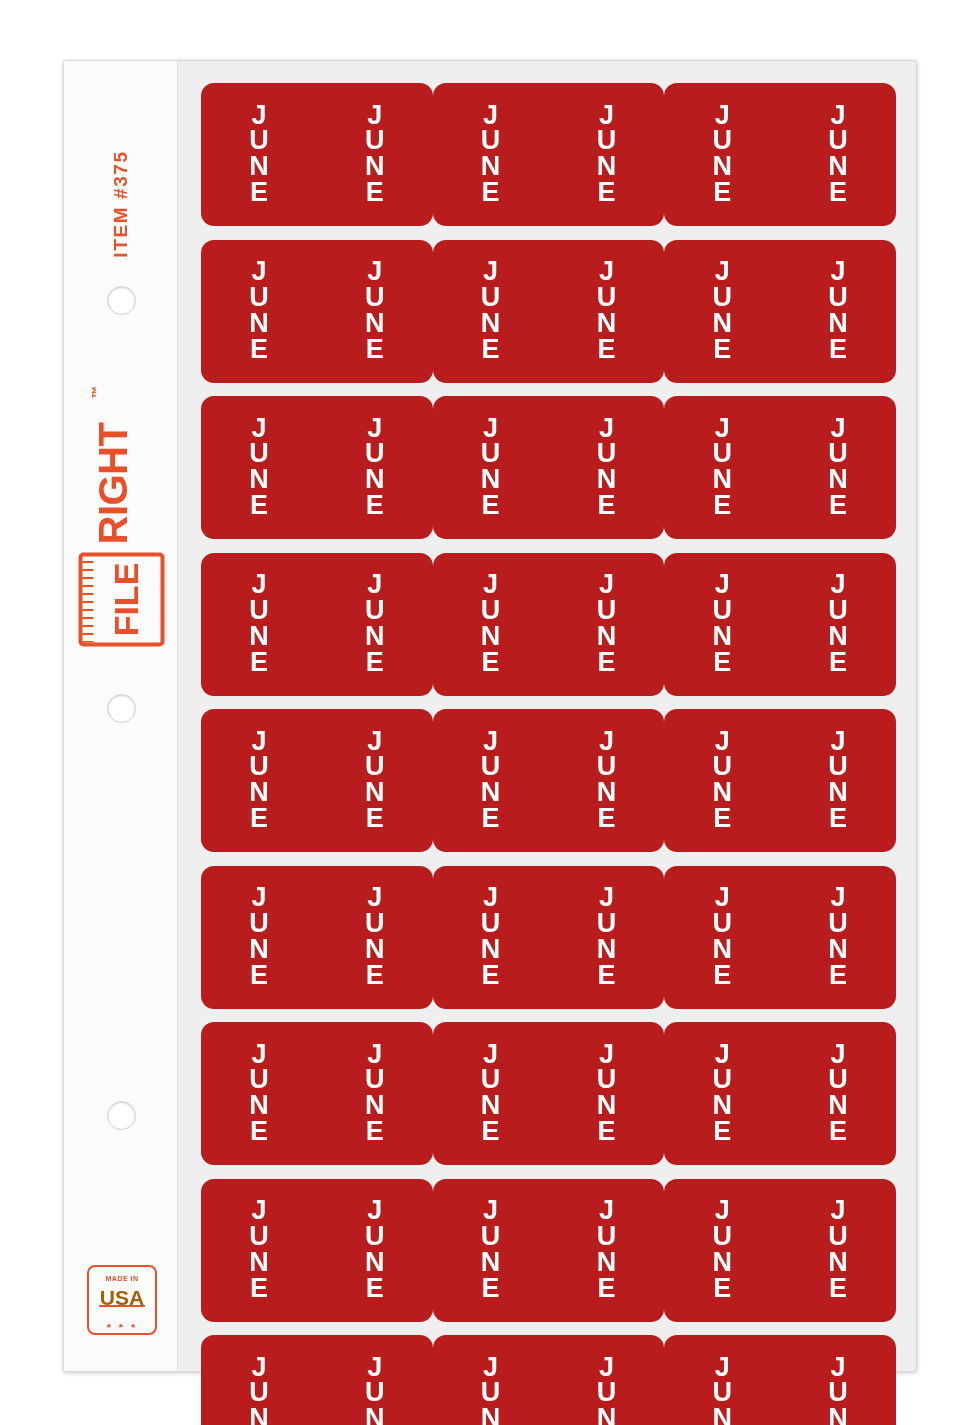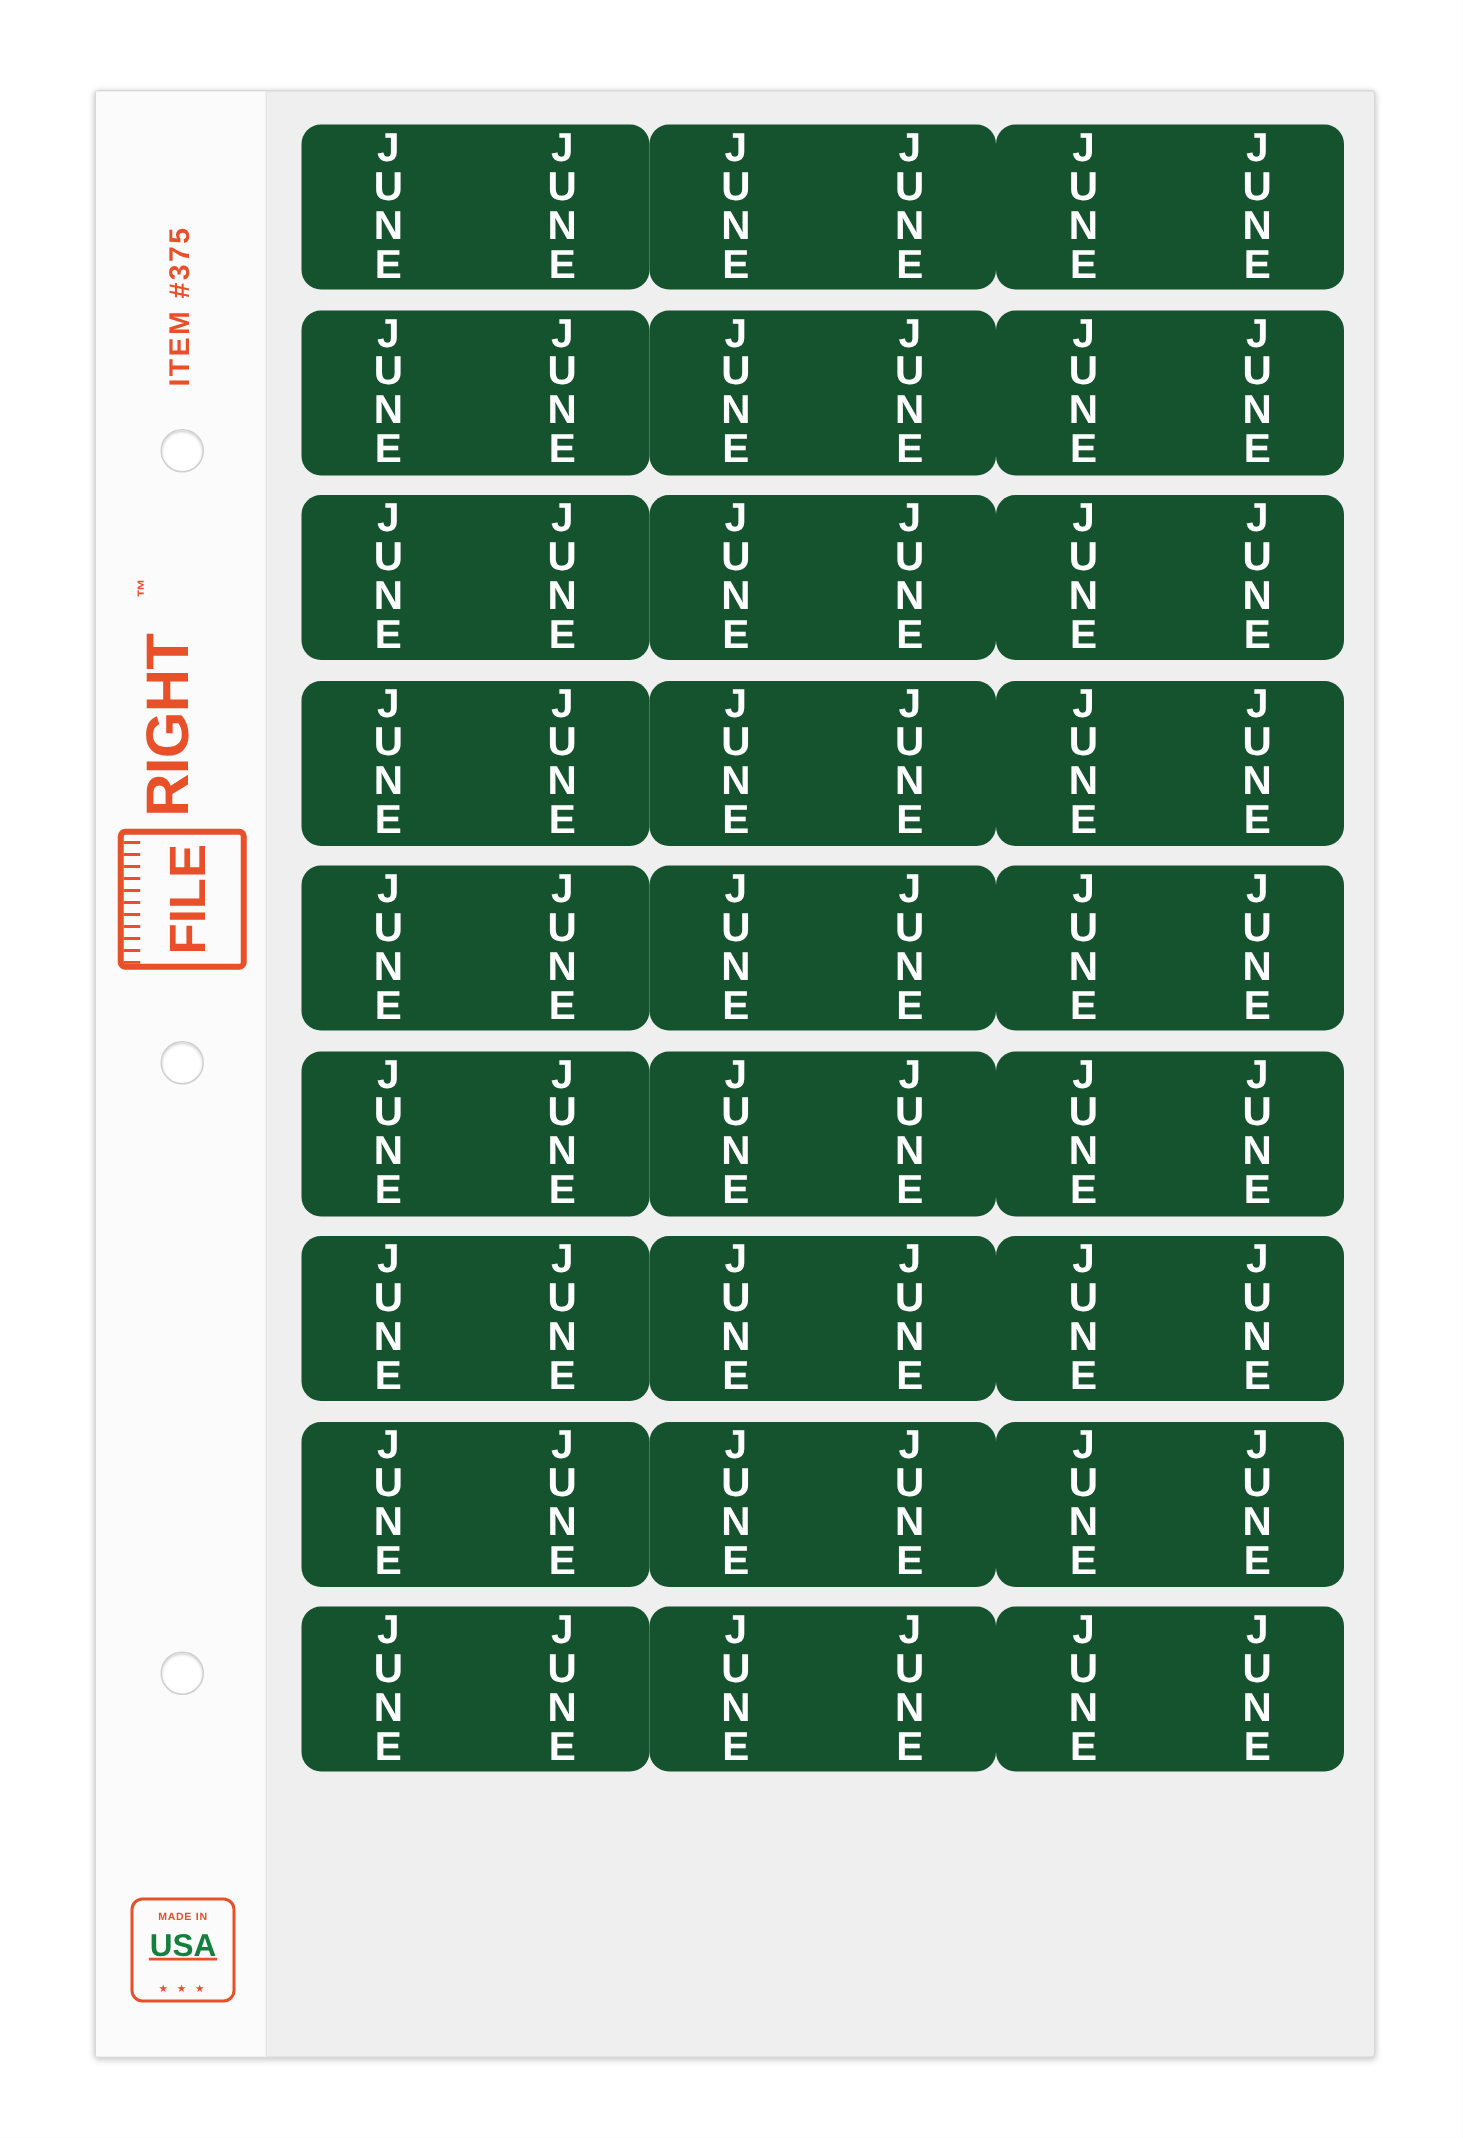"JUNE" .pair { background: #14532d -> #b91c1c; height: 110px -> 143px }
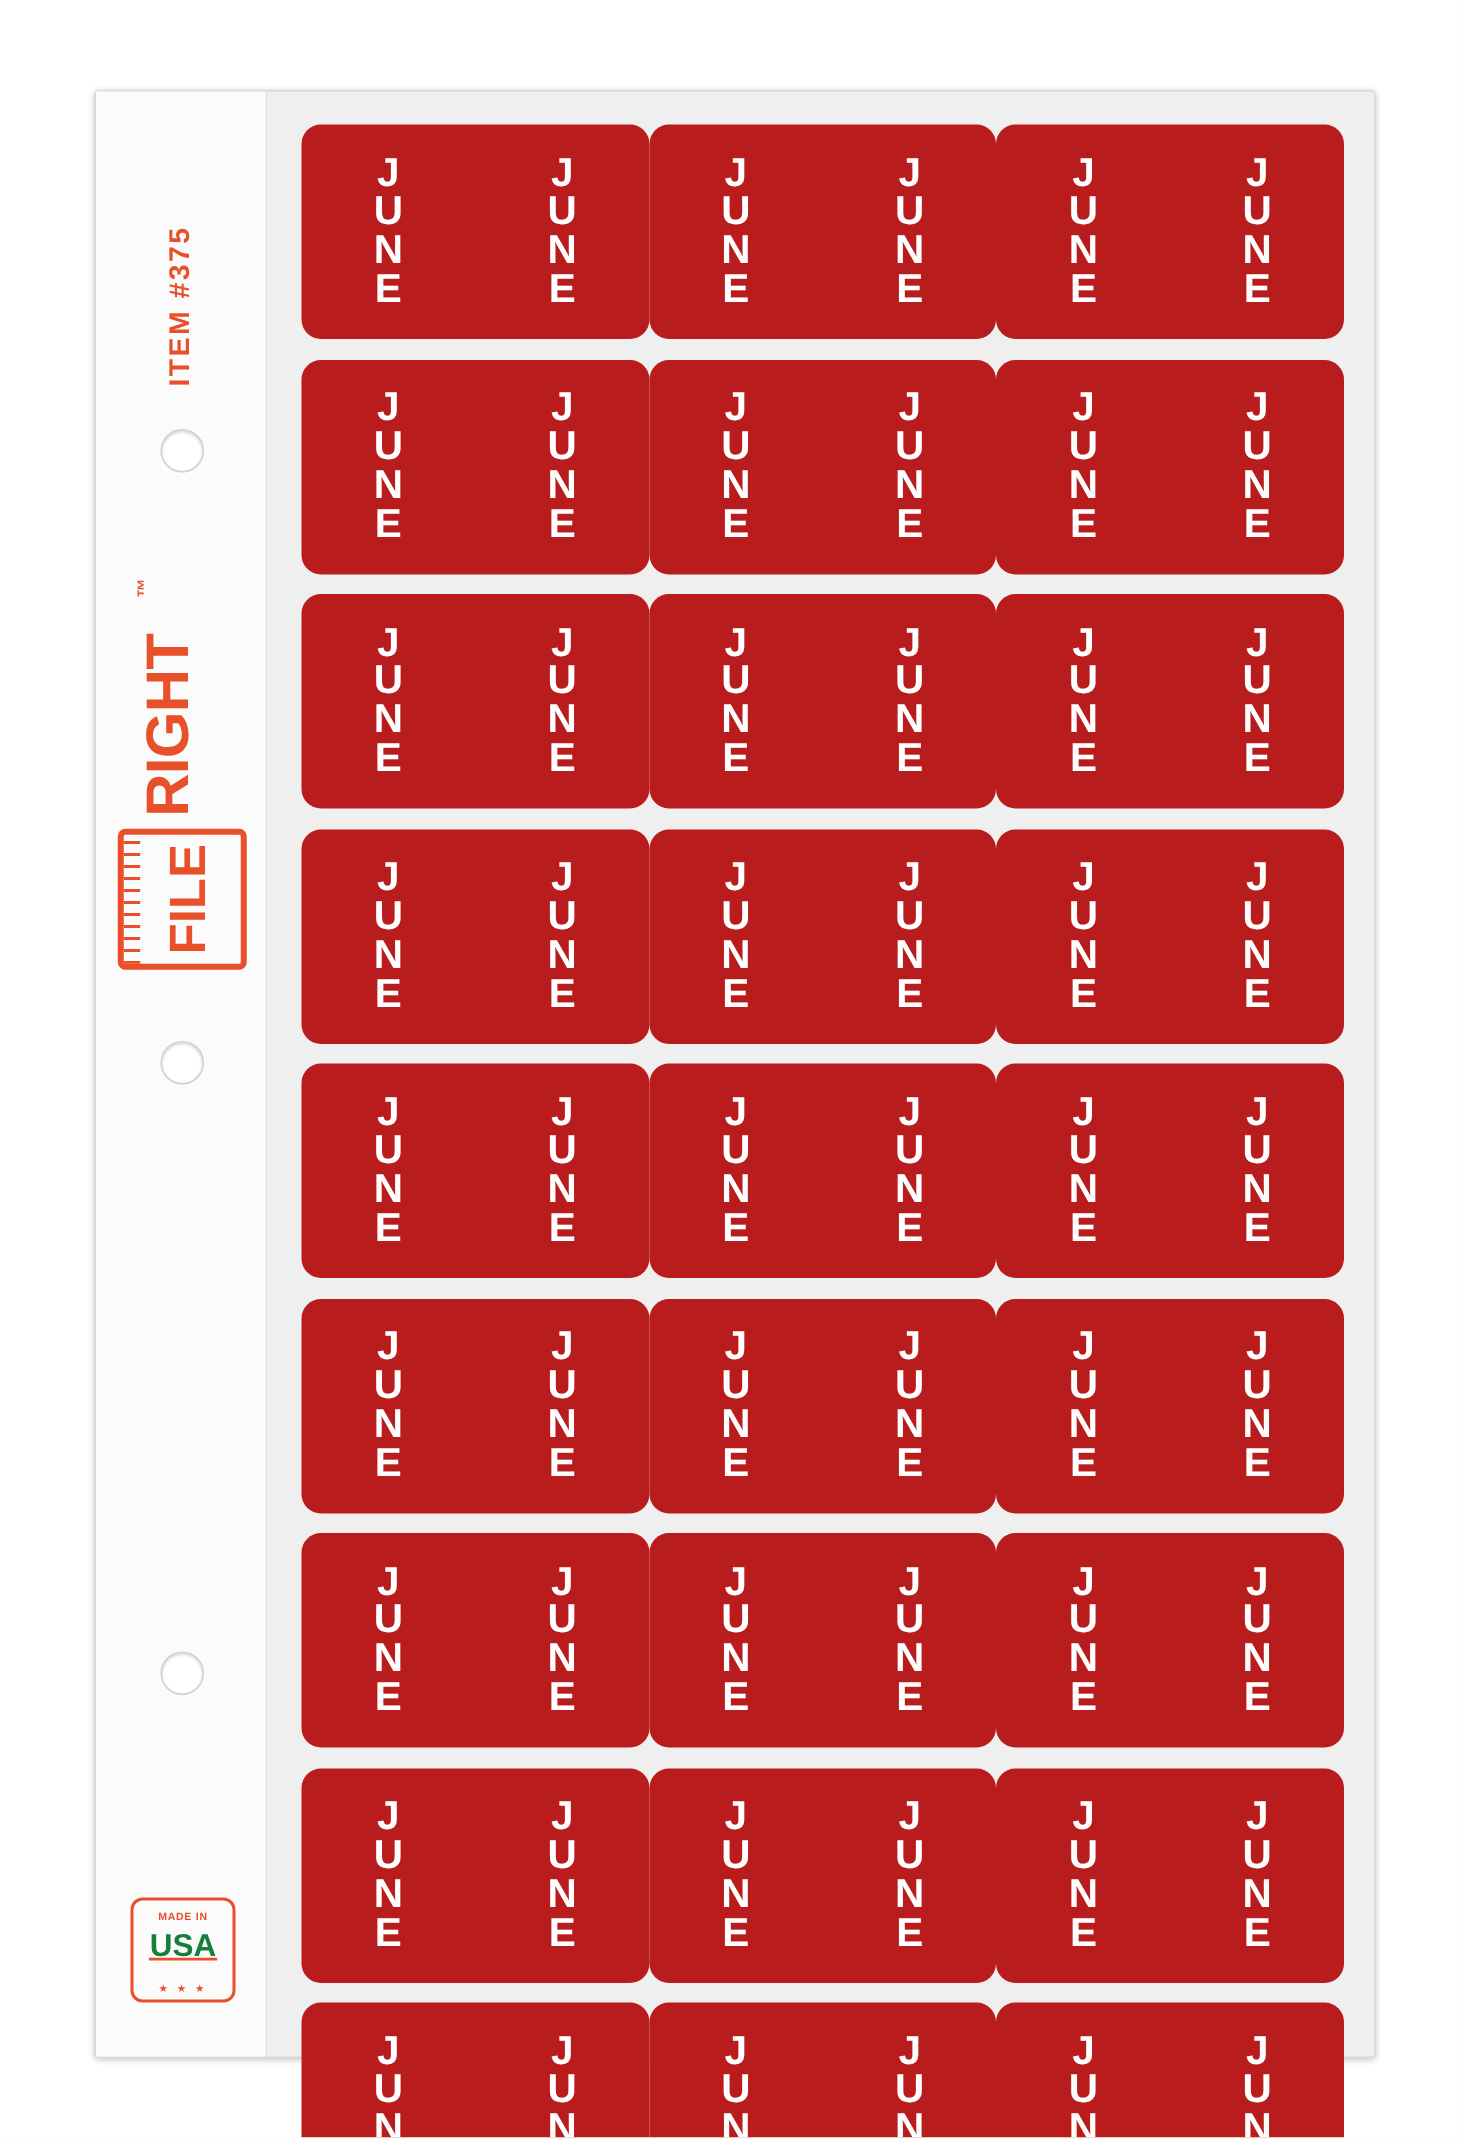"USA" .usa-badge .usa { color: #15803d -> #a16207 }
